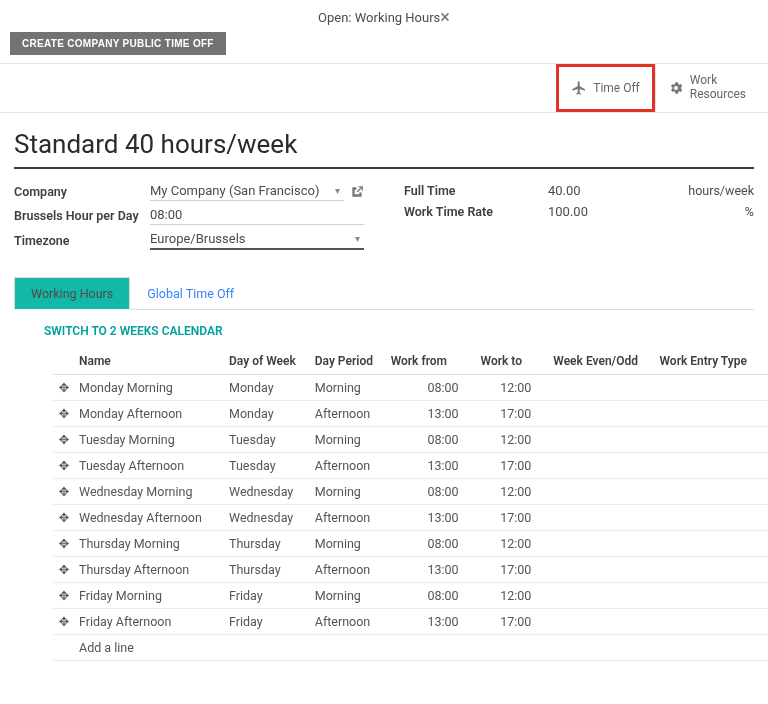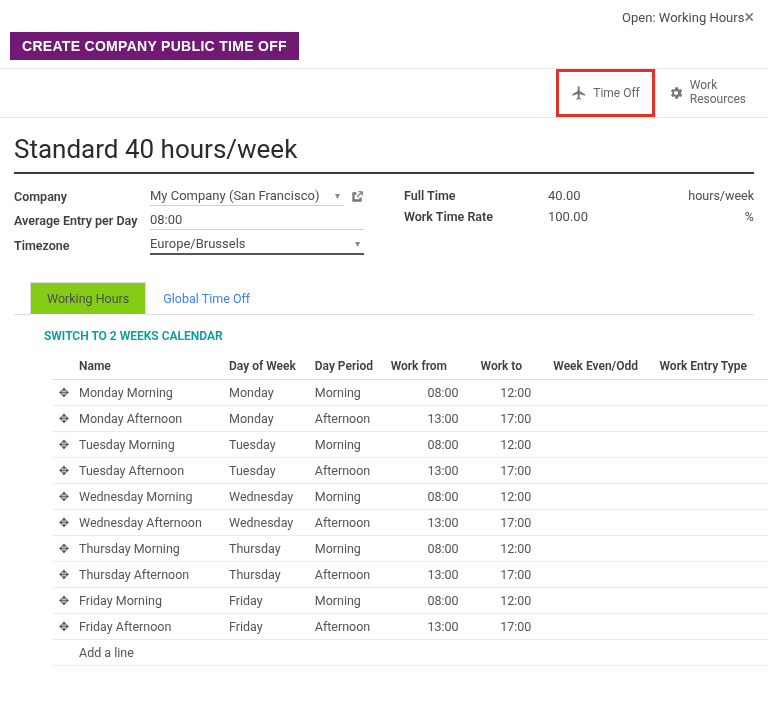"Open: Working Hours" .modal-header { justify-content: flex-end -> center }
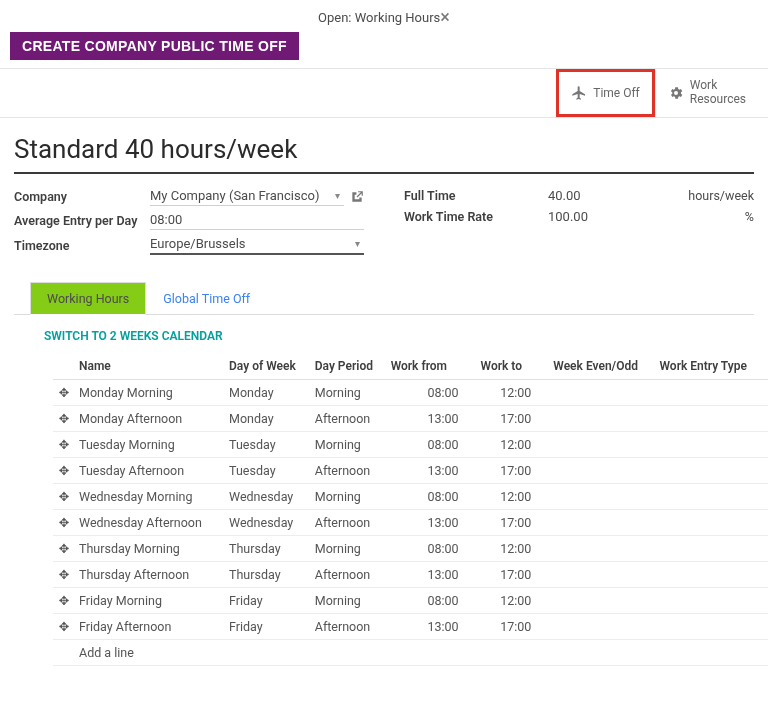"CREATE COMPANY PUBLIC TIME OFF" .btn-teal { background: #701a75 -> #737373; font-size: 14px -> 10px }
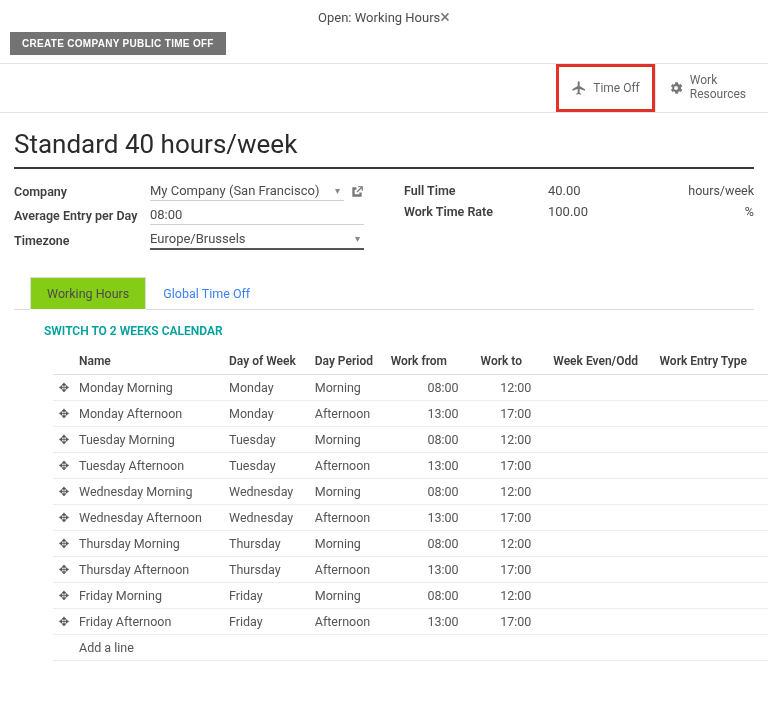"Average Entry per Day" div.form-label { text: Average Entry -> Brussels Hour }
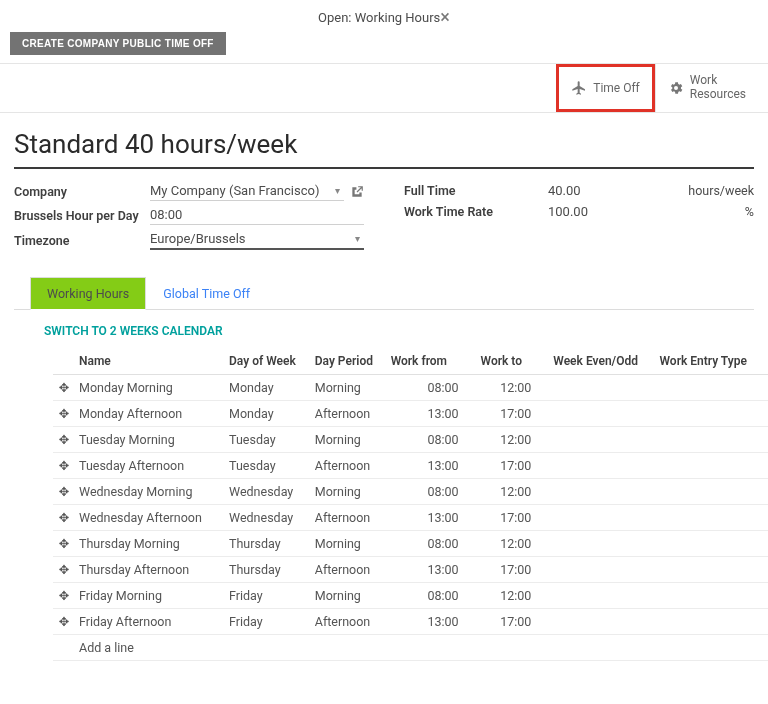"Working Hours" .tab.active { background: #84cc16 -> #14b8a6; margin-left: 16px -> none }
